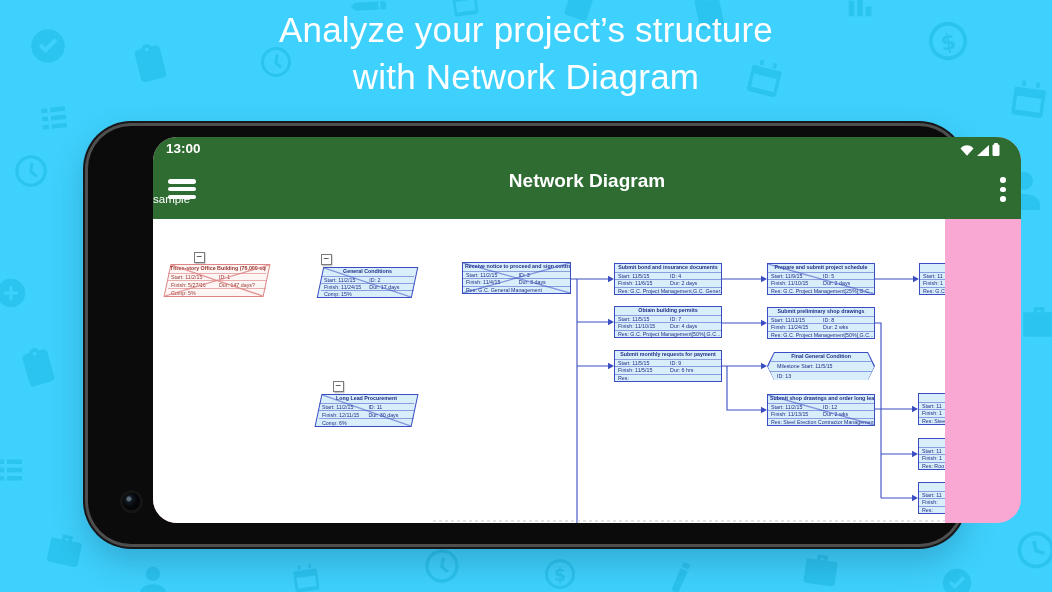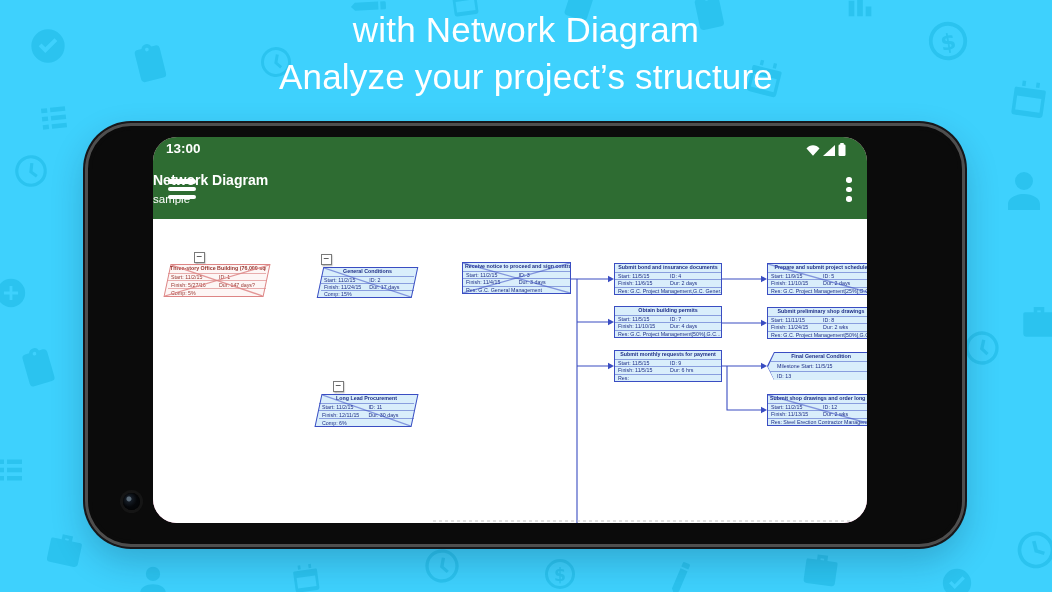"with Network Diagram" div { order: before "Analyze your project’s structure" -> after "Analyze your project’s structure" }
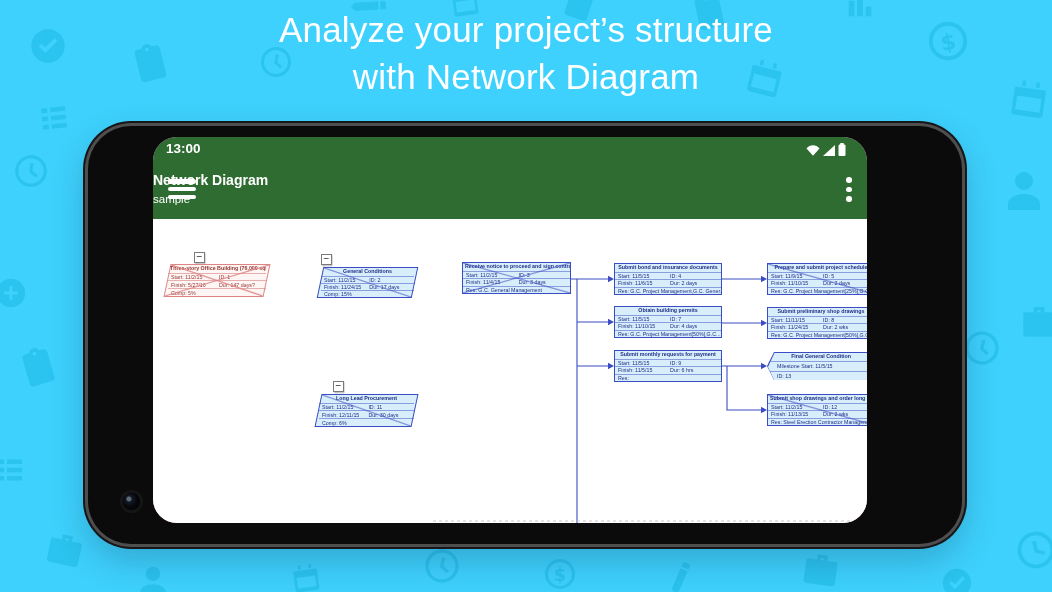"13:00" .screen { width: 714px -> 868px }
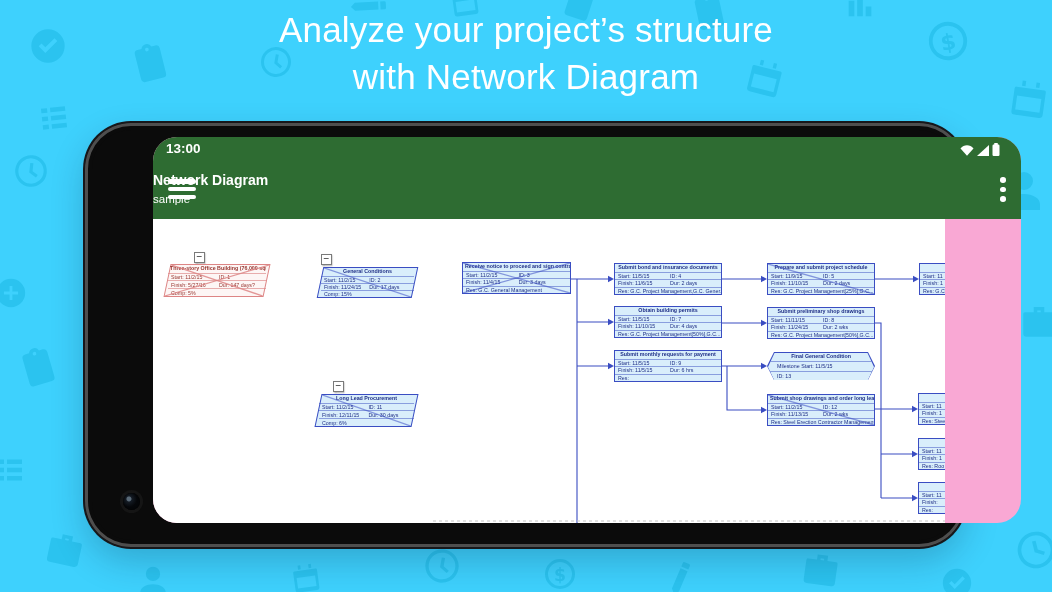"Network Diagram" .bar-title { font-size: 14px -> 19px; text-align: none -> center }
